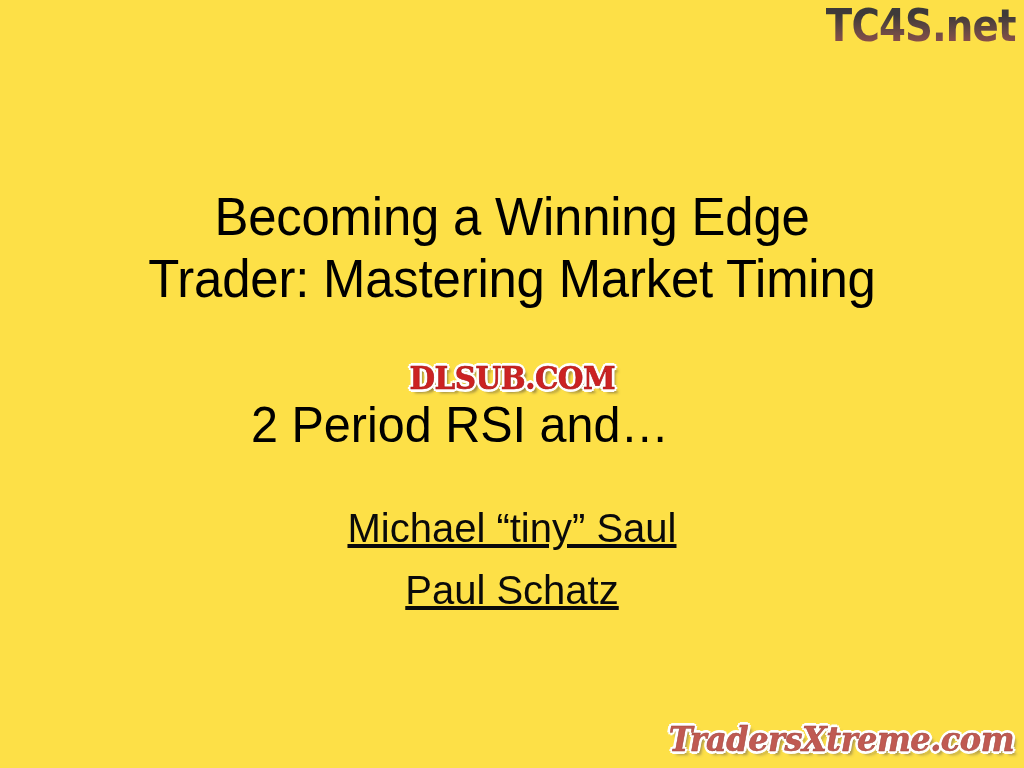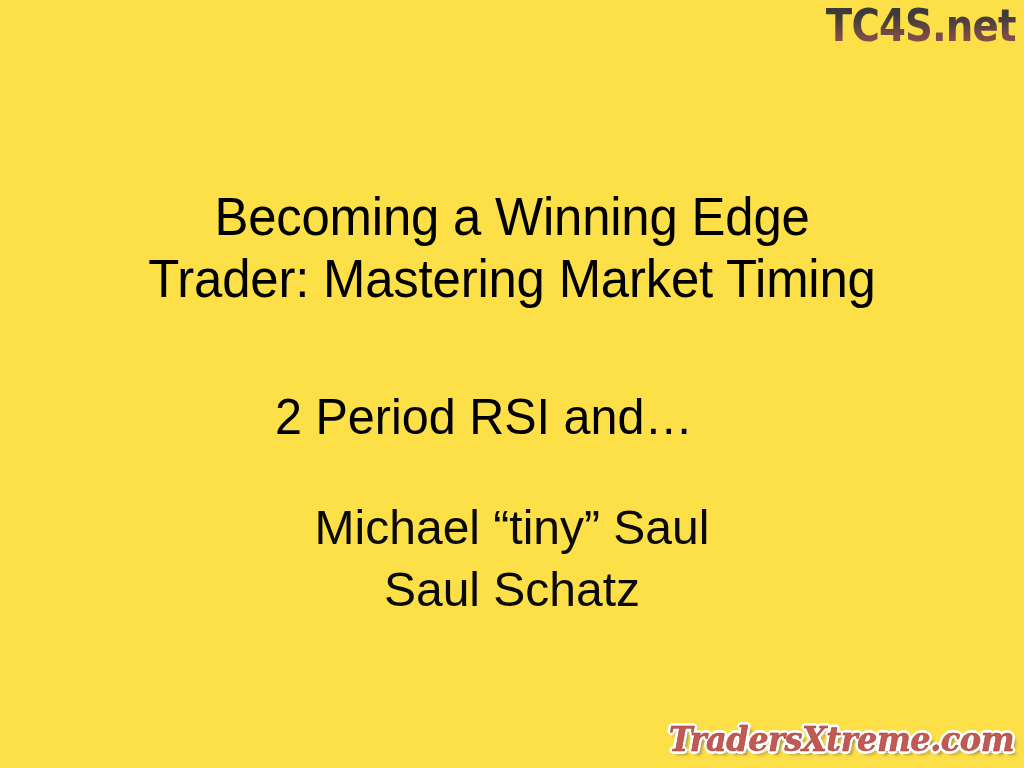"DLSUB.COM" div.wm-dlsub { html: none -> <div> <span>DLSUB.COM</span> </div> }
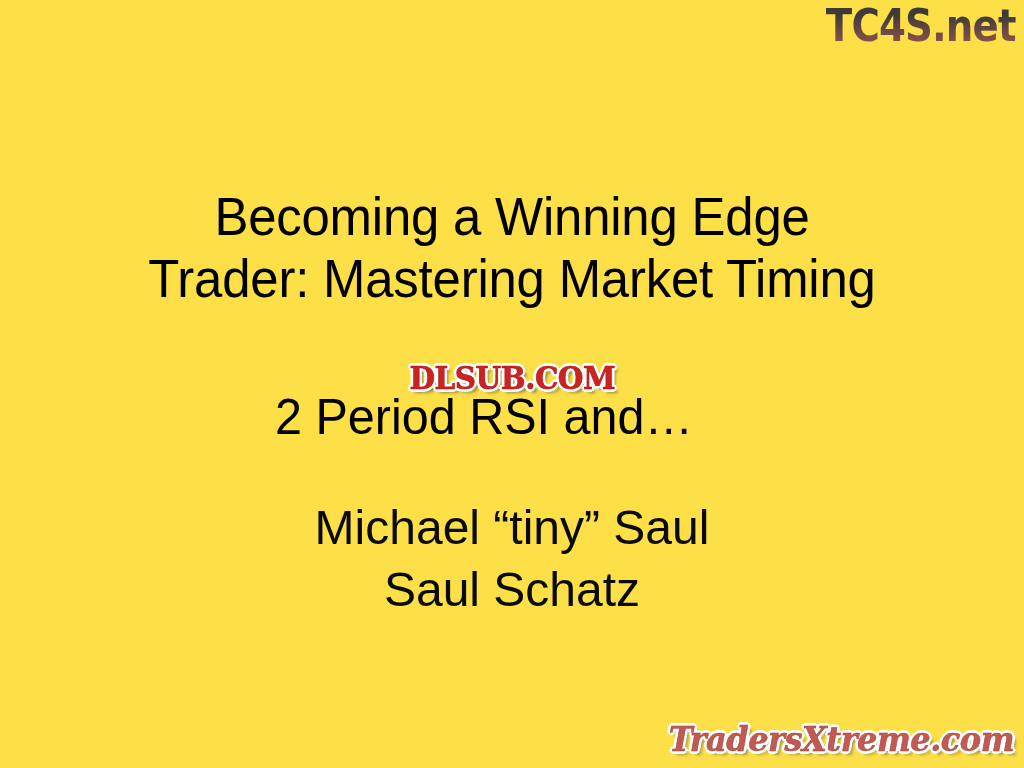"2 Period RSI and…" .subtitle-block { padding-left: 24px -> none; top: 388px -> 396px }
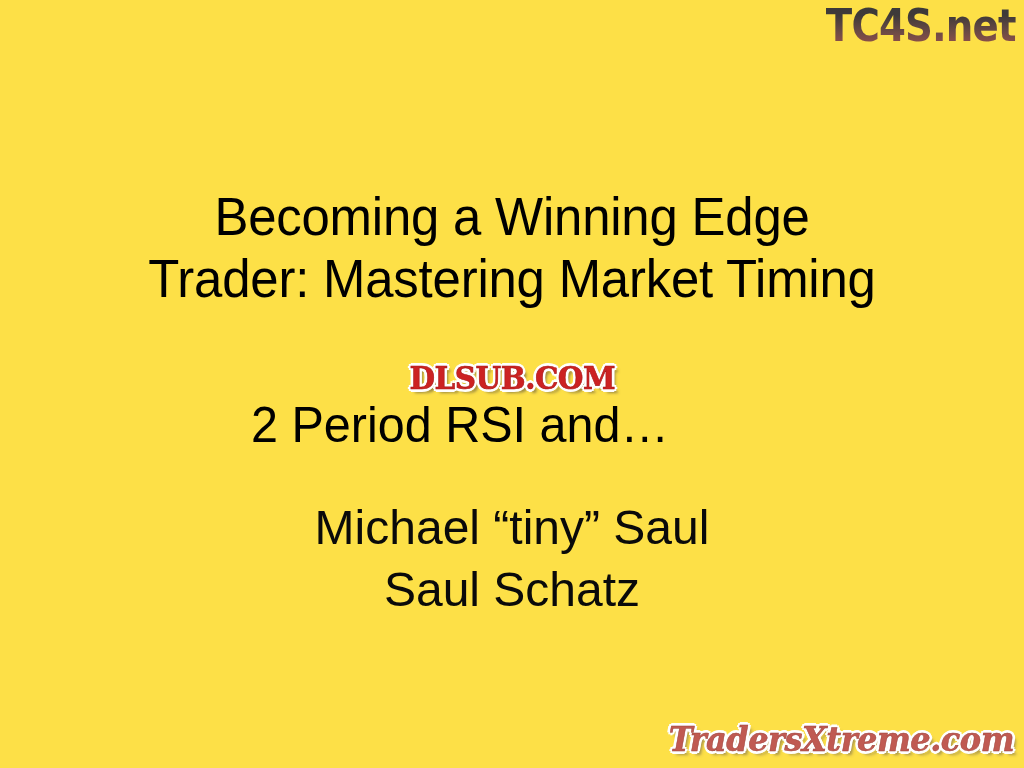"Michael “tiny” Saul" .author-line { font-size: 48px -> 40px; text-decoration: none -> underline }
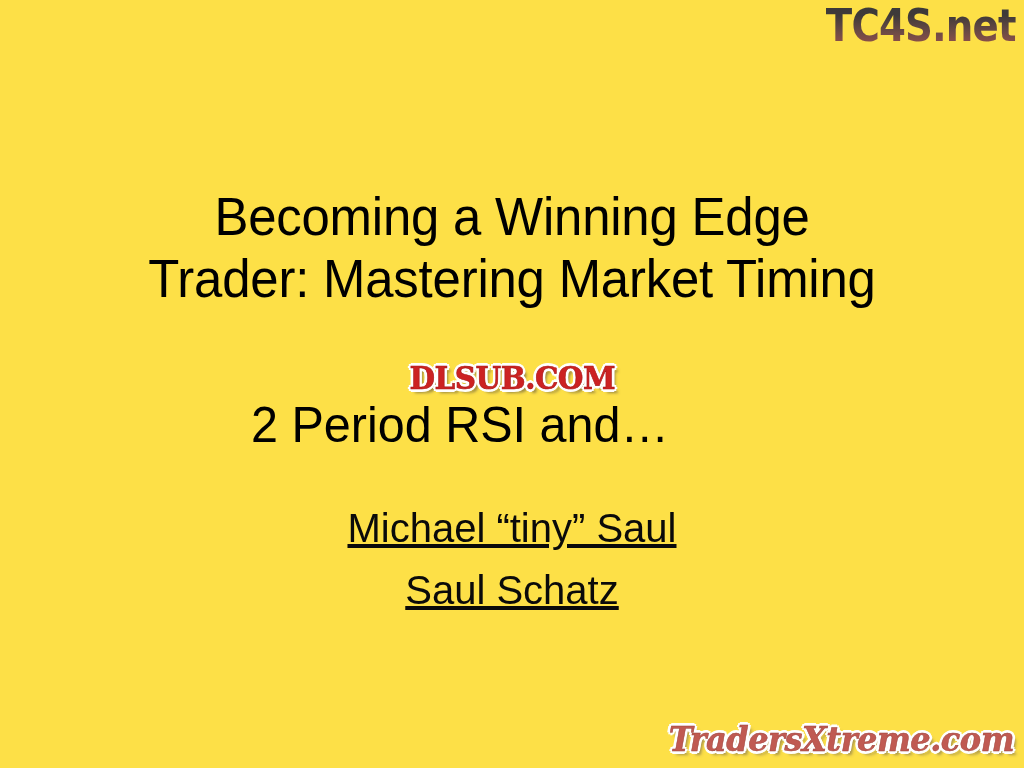"Saul Schatz" span.author-line { text: Saul -> Paul }
